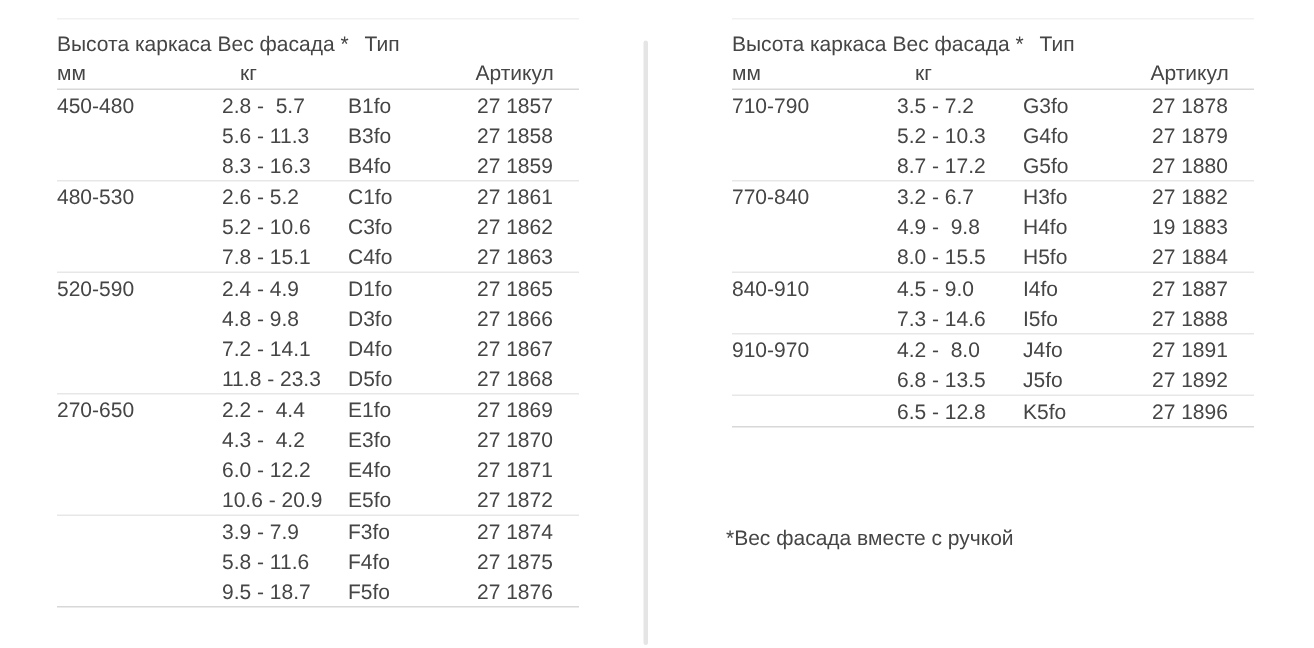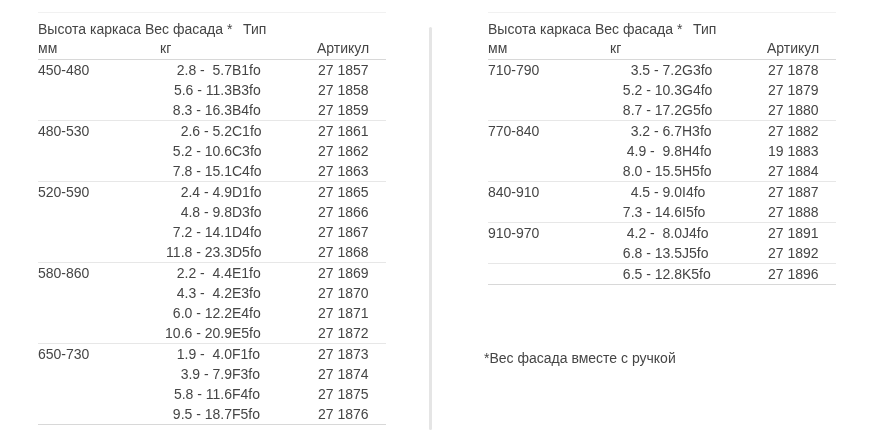"2.8 - 5.7" .cell-weight { text-align: right -> left }
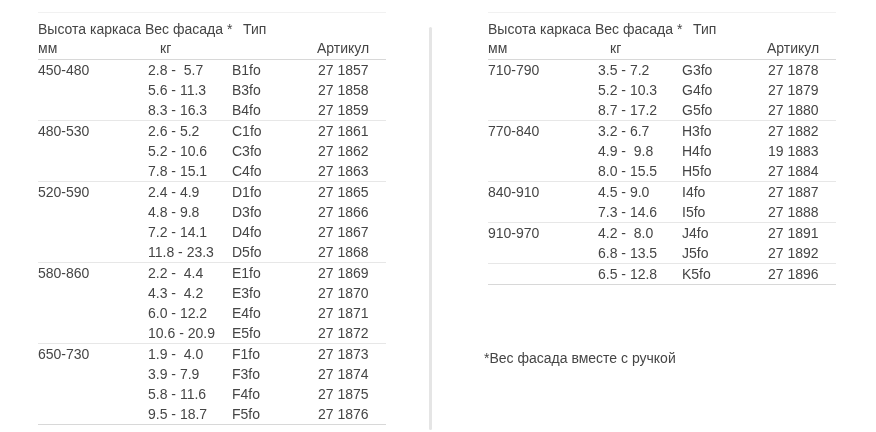"580-860" div.cell-height { text: 580-860 -> 270-650 }
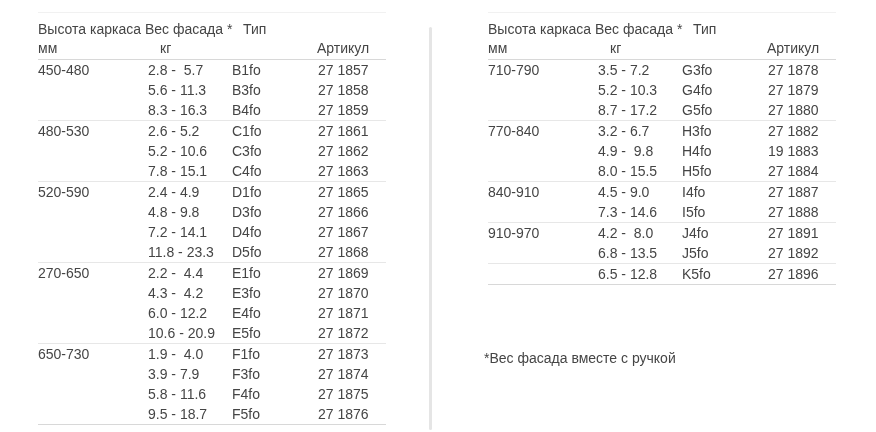"650-730" div.row { html: <div> <div>650-730</div> <div>1.9 - 4.0</div> <div>F1fo</div> <div>27 1873</div> </div> -> none }
